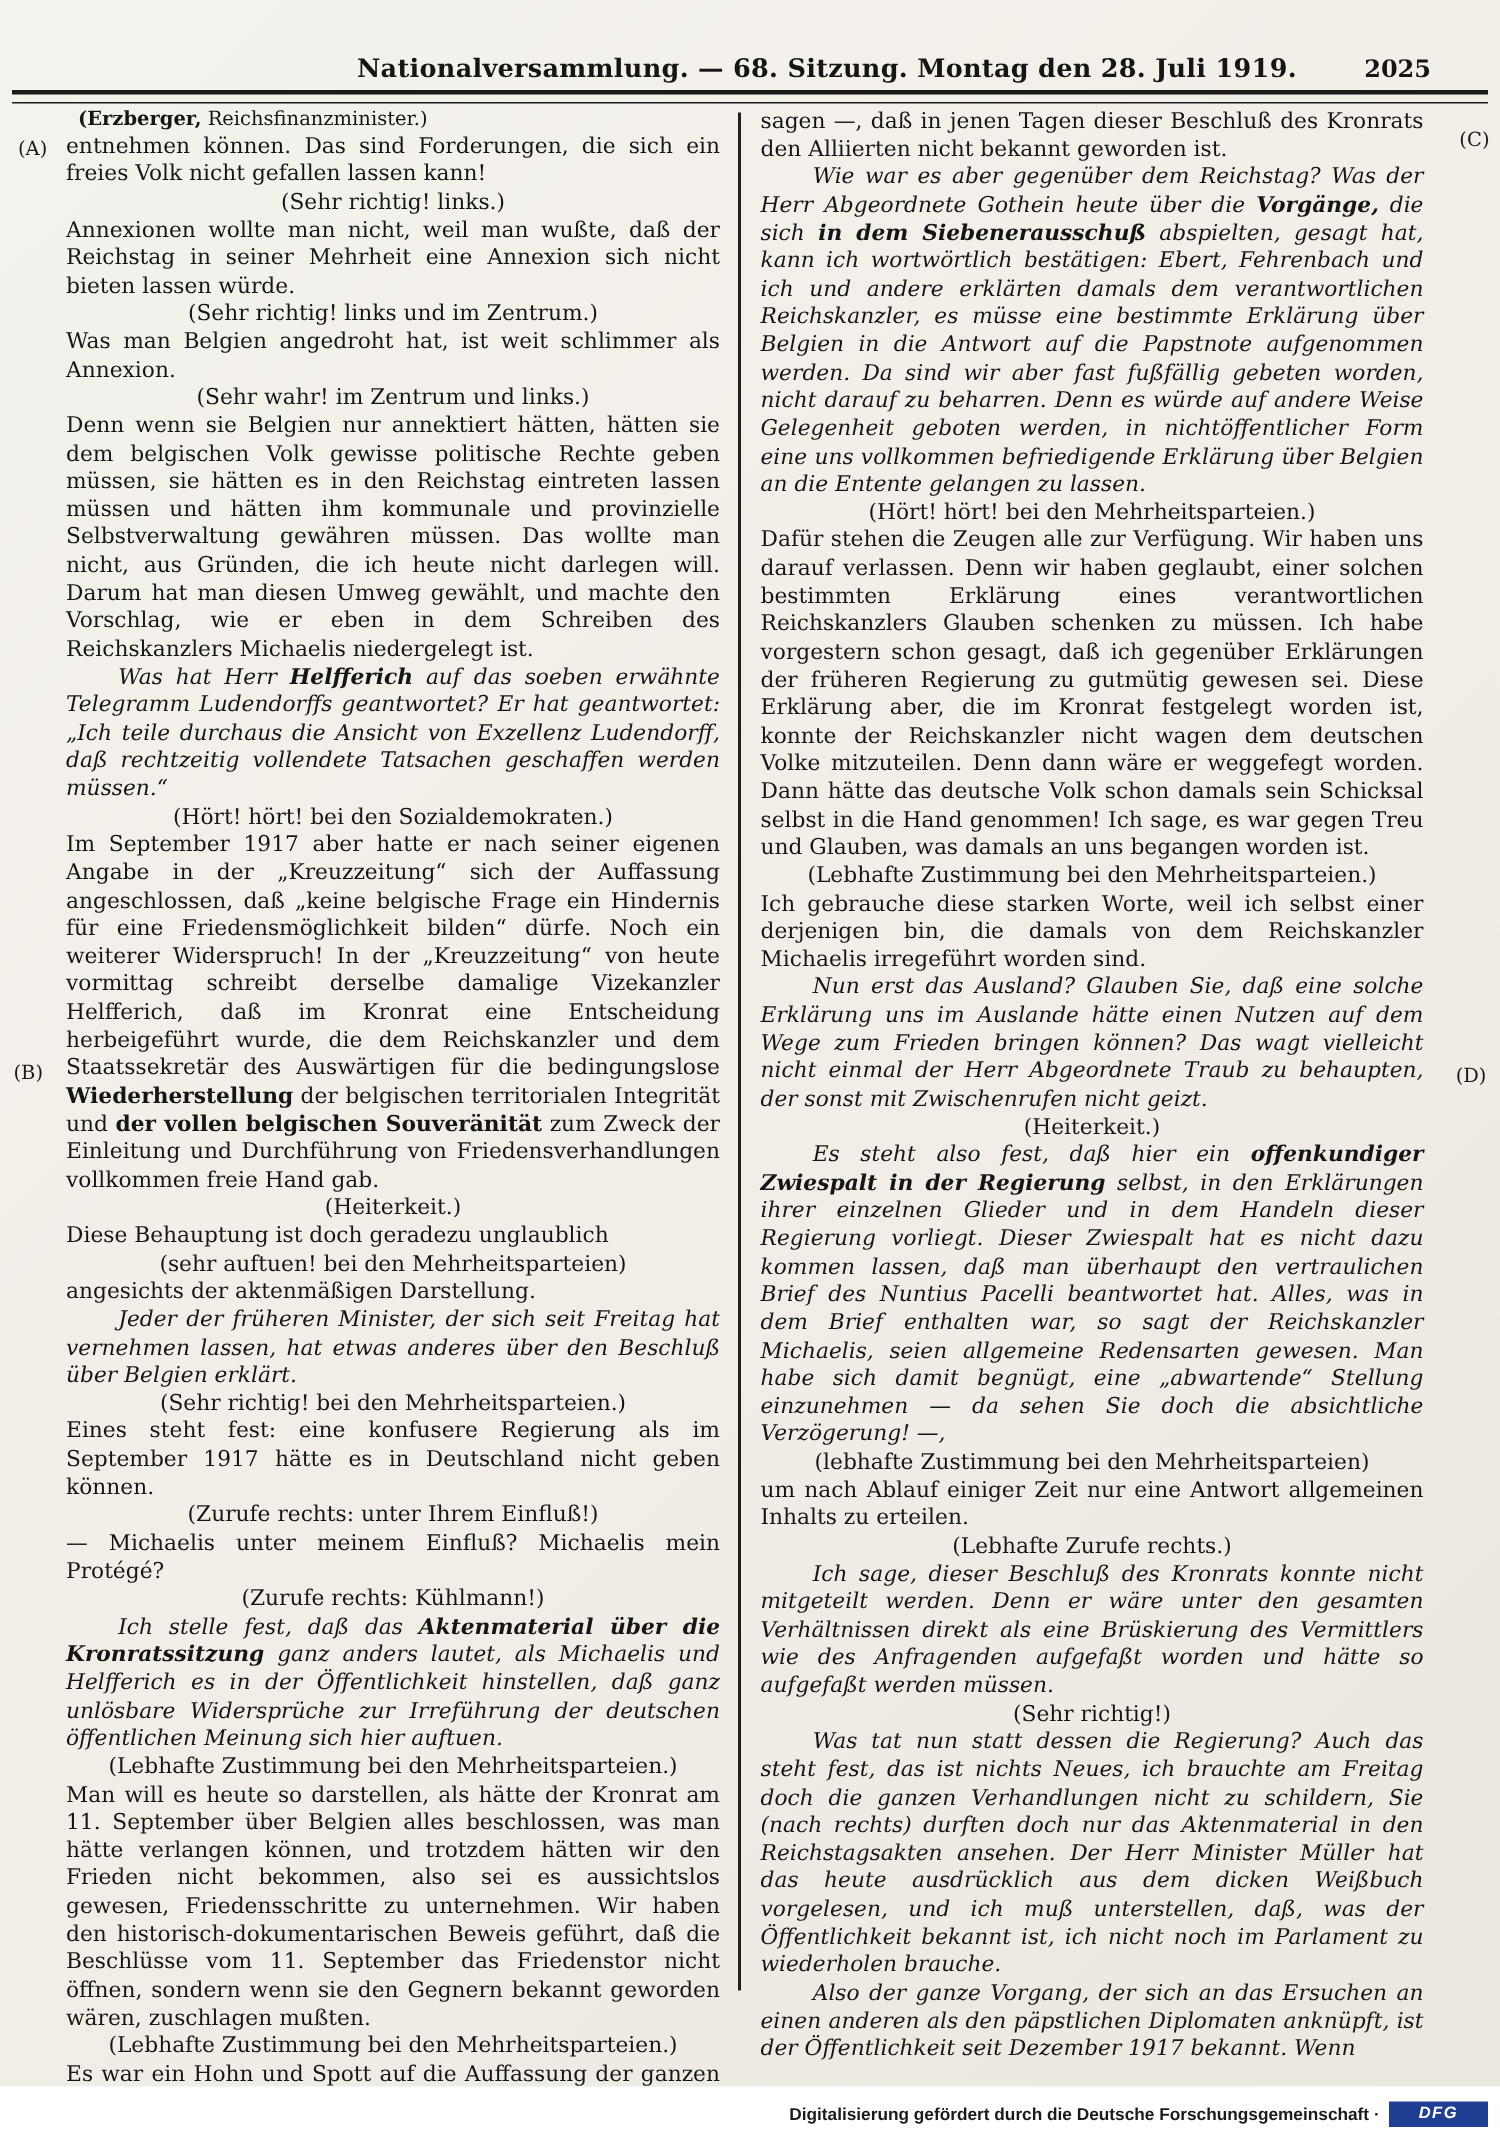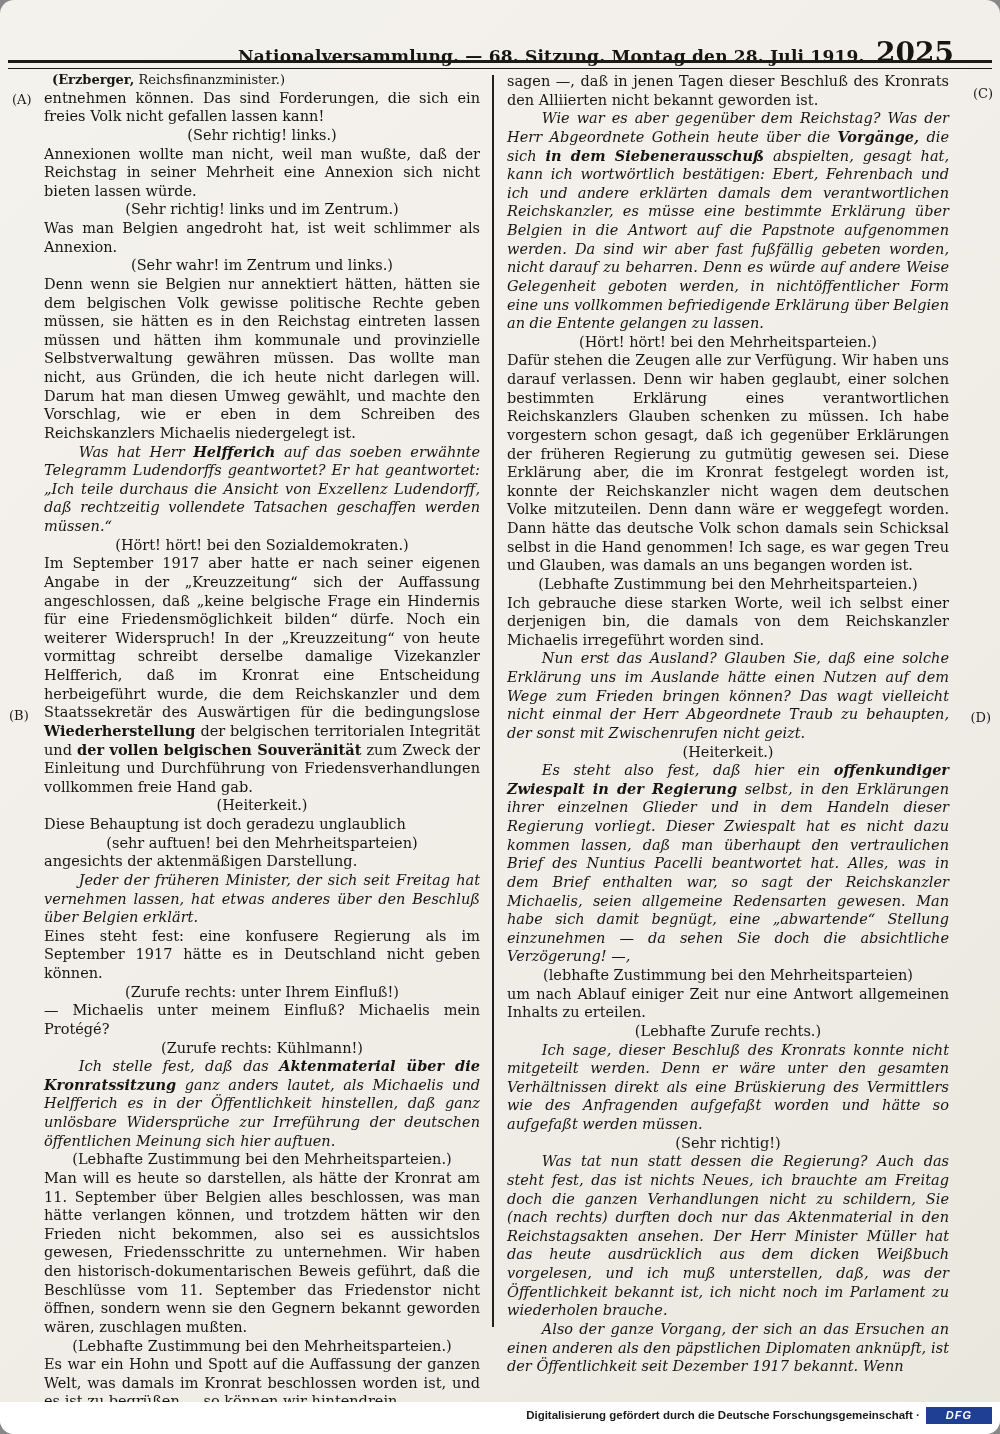"Nationalversammlung. — 68. Sitzung." .page { border-radius: 14px -> none }
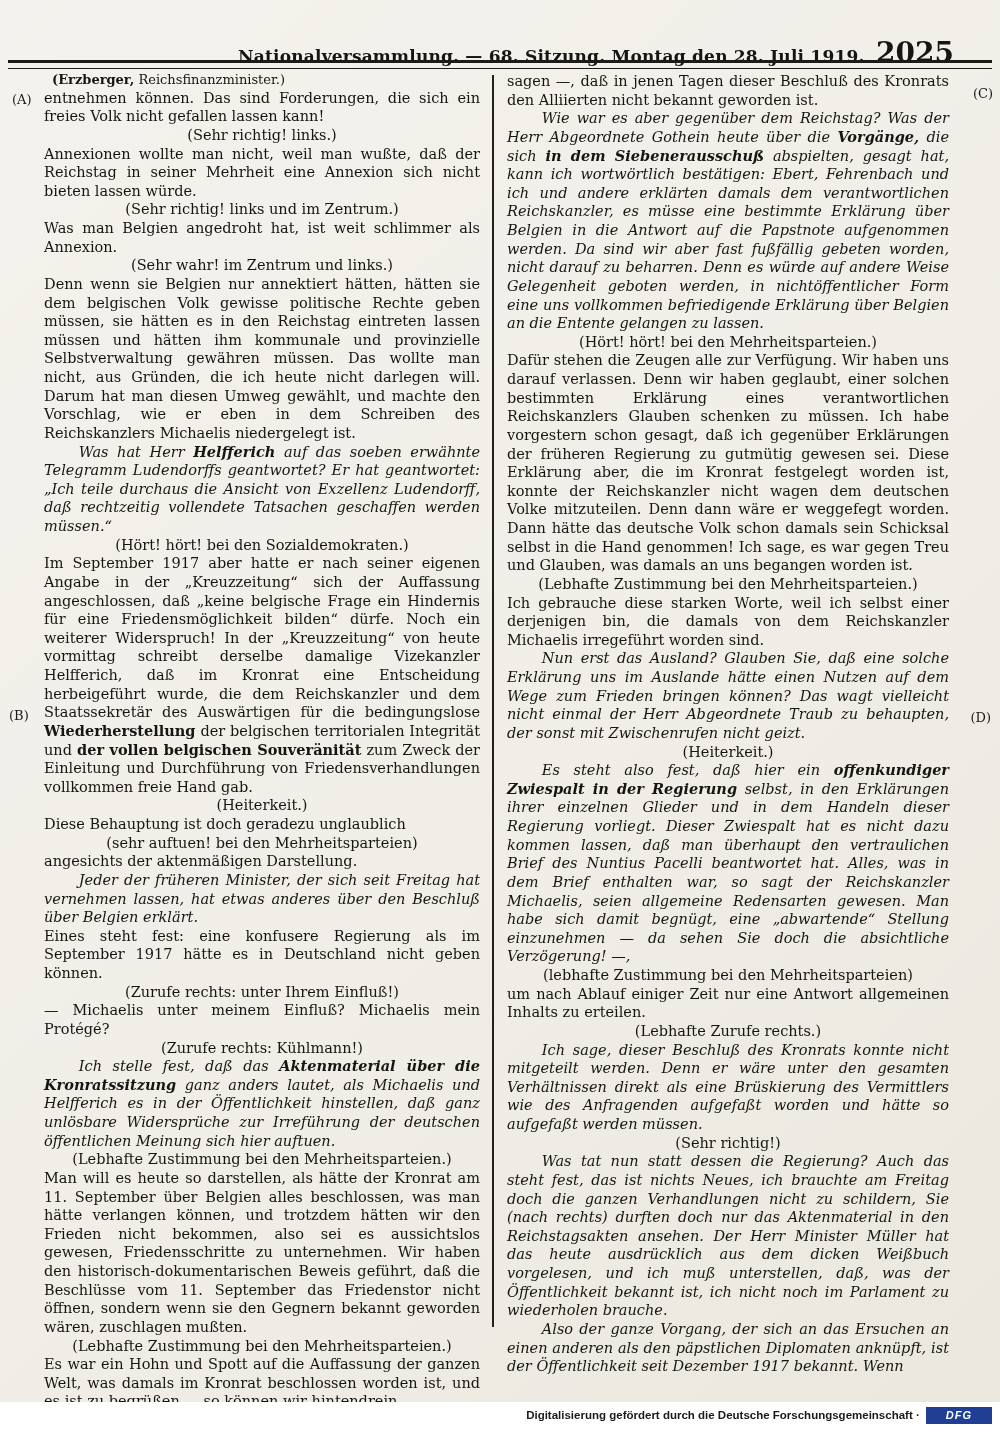"2025" .page-num { font-size: 28px -> 16px }
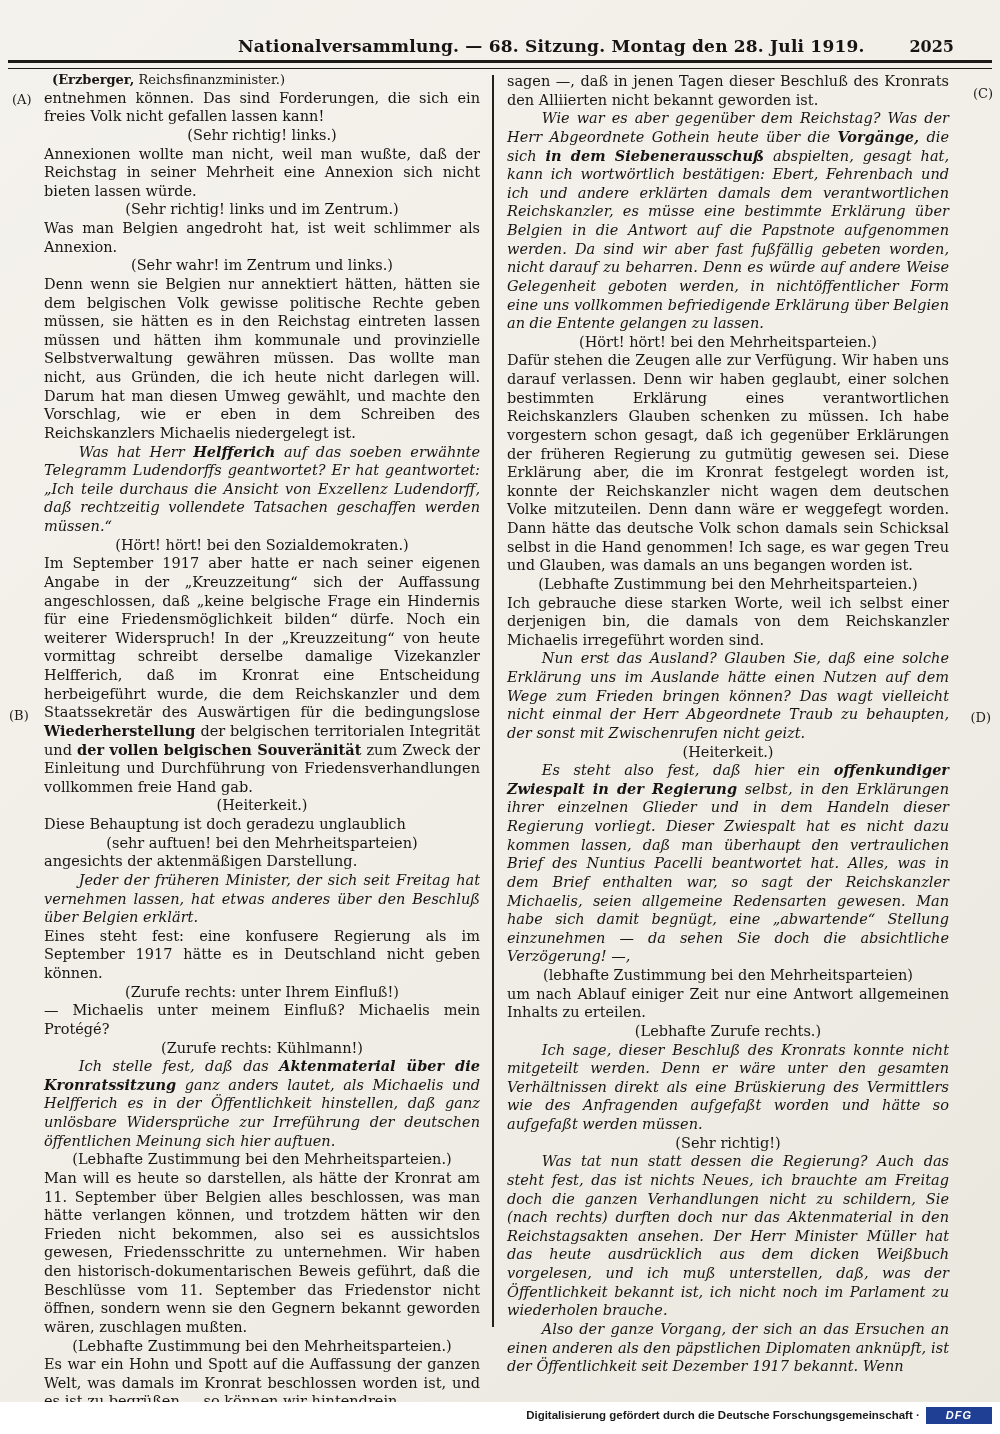"(Sehr richtig! bei den" p.para { html: none -> <p><span>(Sehr richtig! bei den Mehrheitsparteien.)</span></p> }
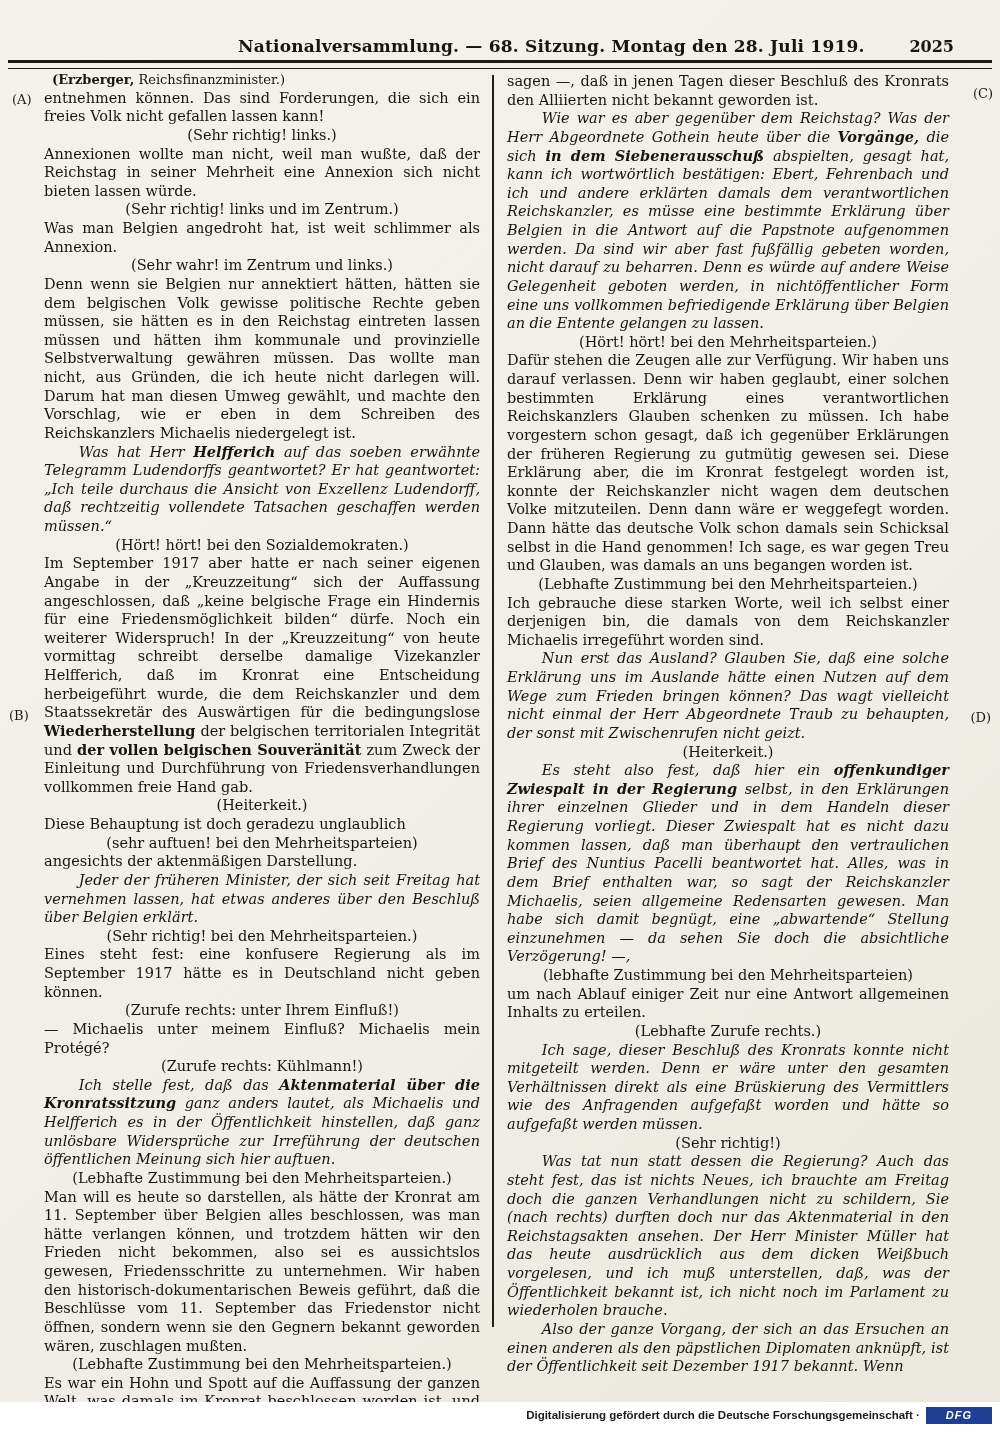"Digitalisierung gefördert durch die" .footer { height: 32px -> 43px }
